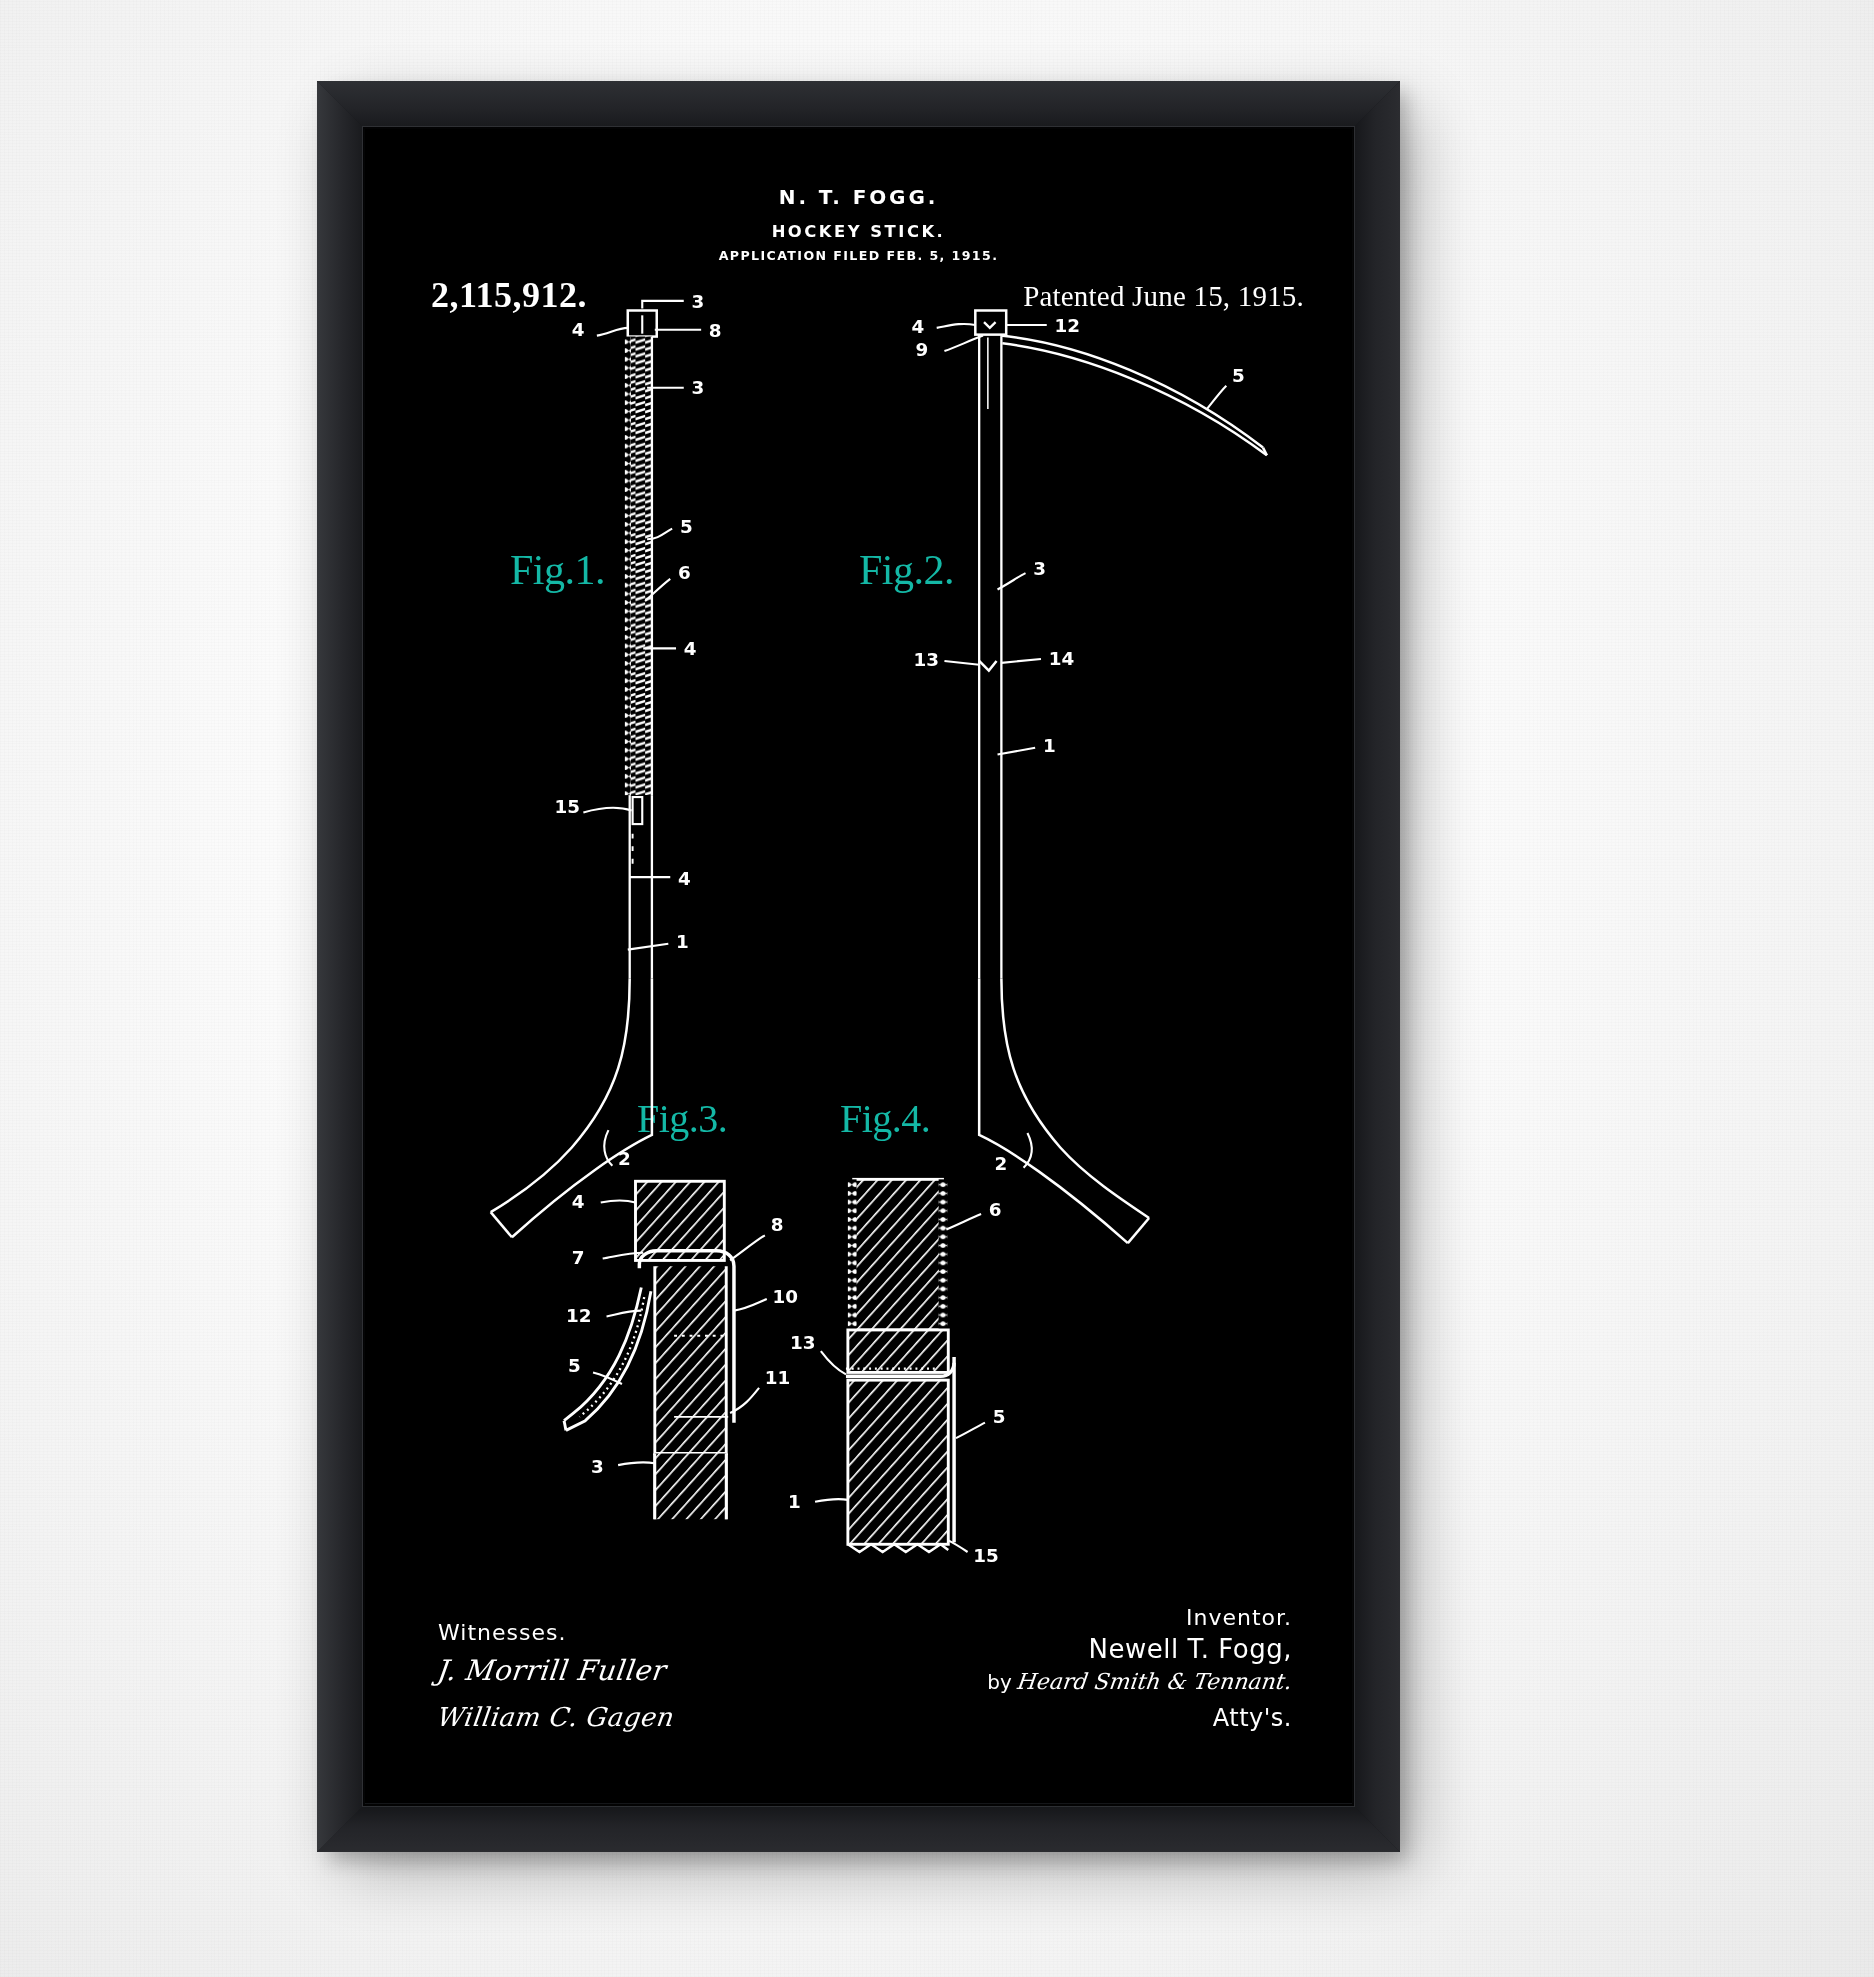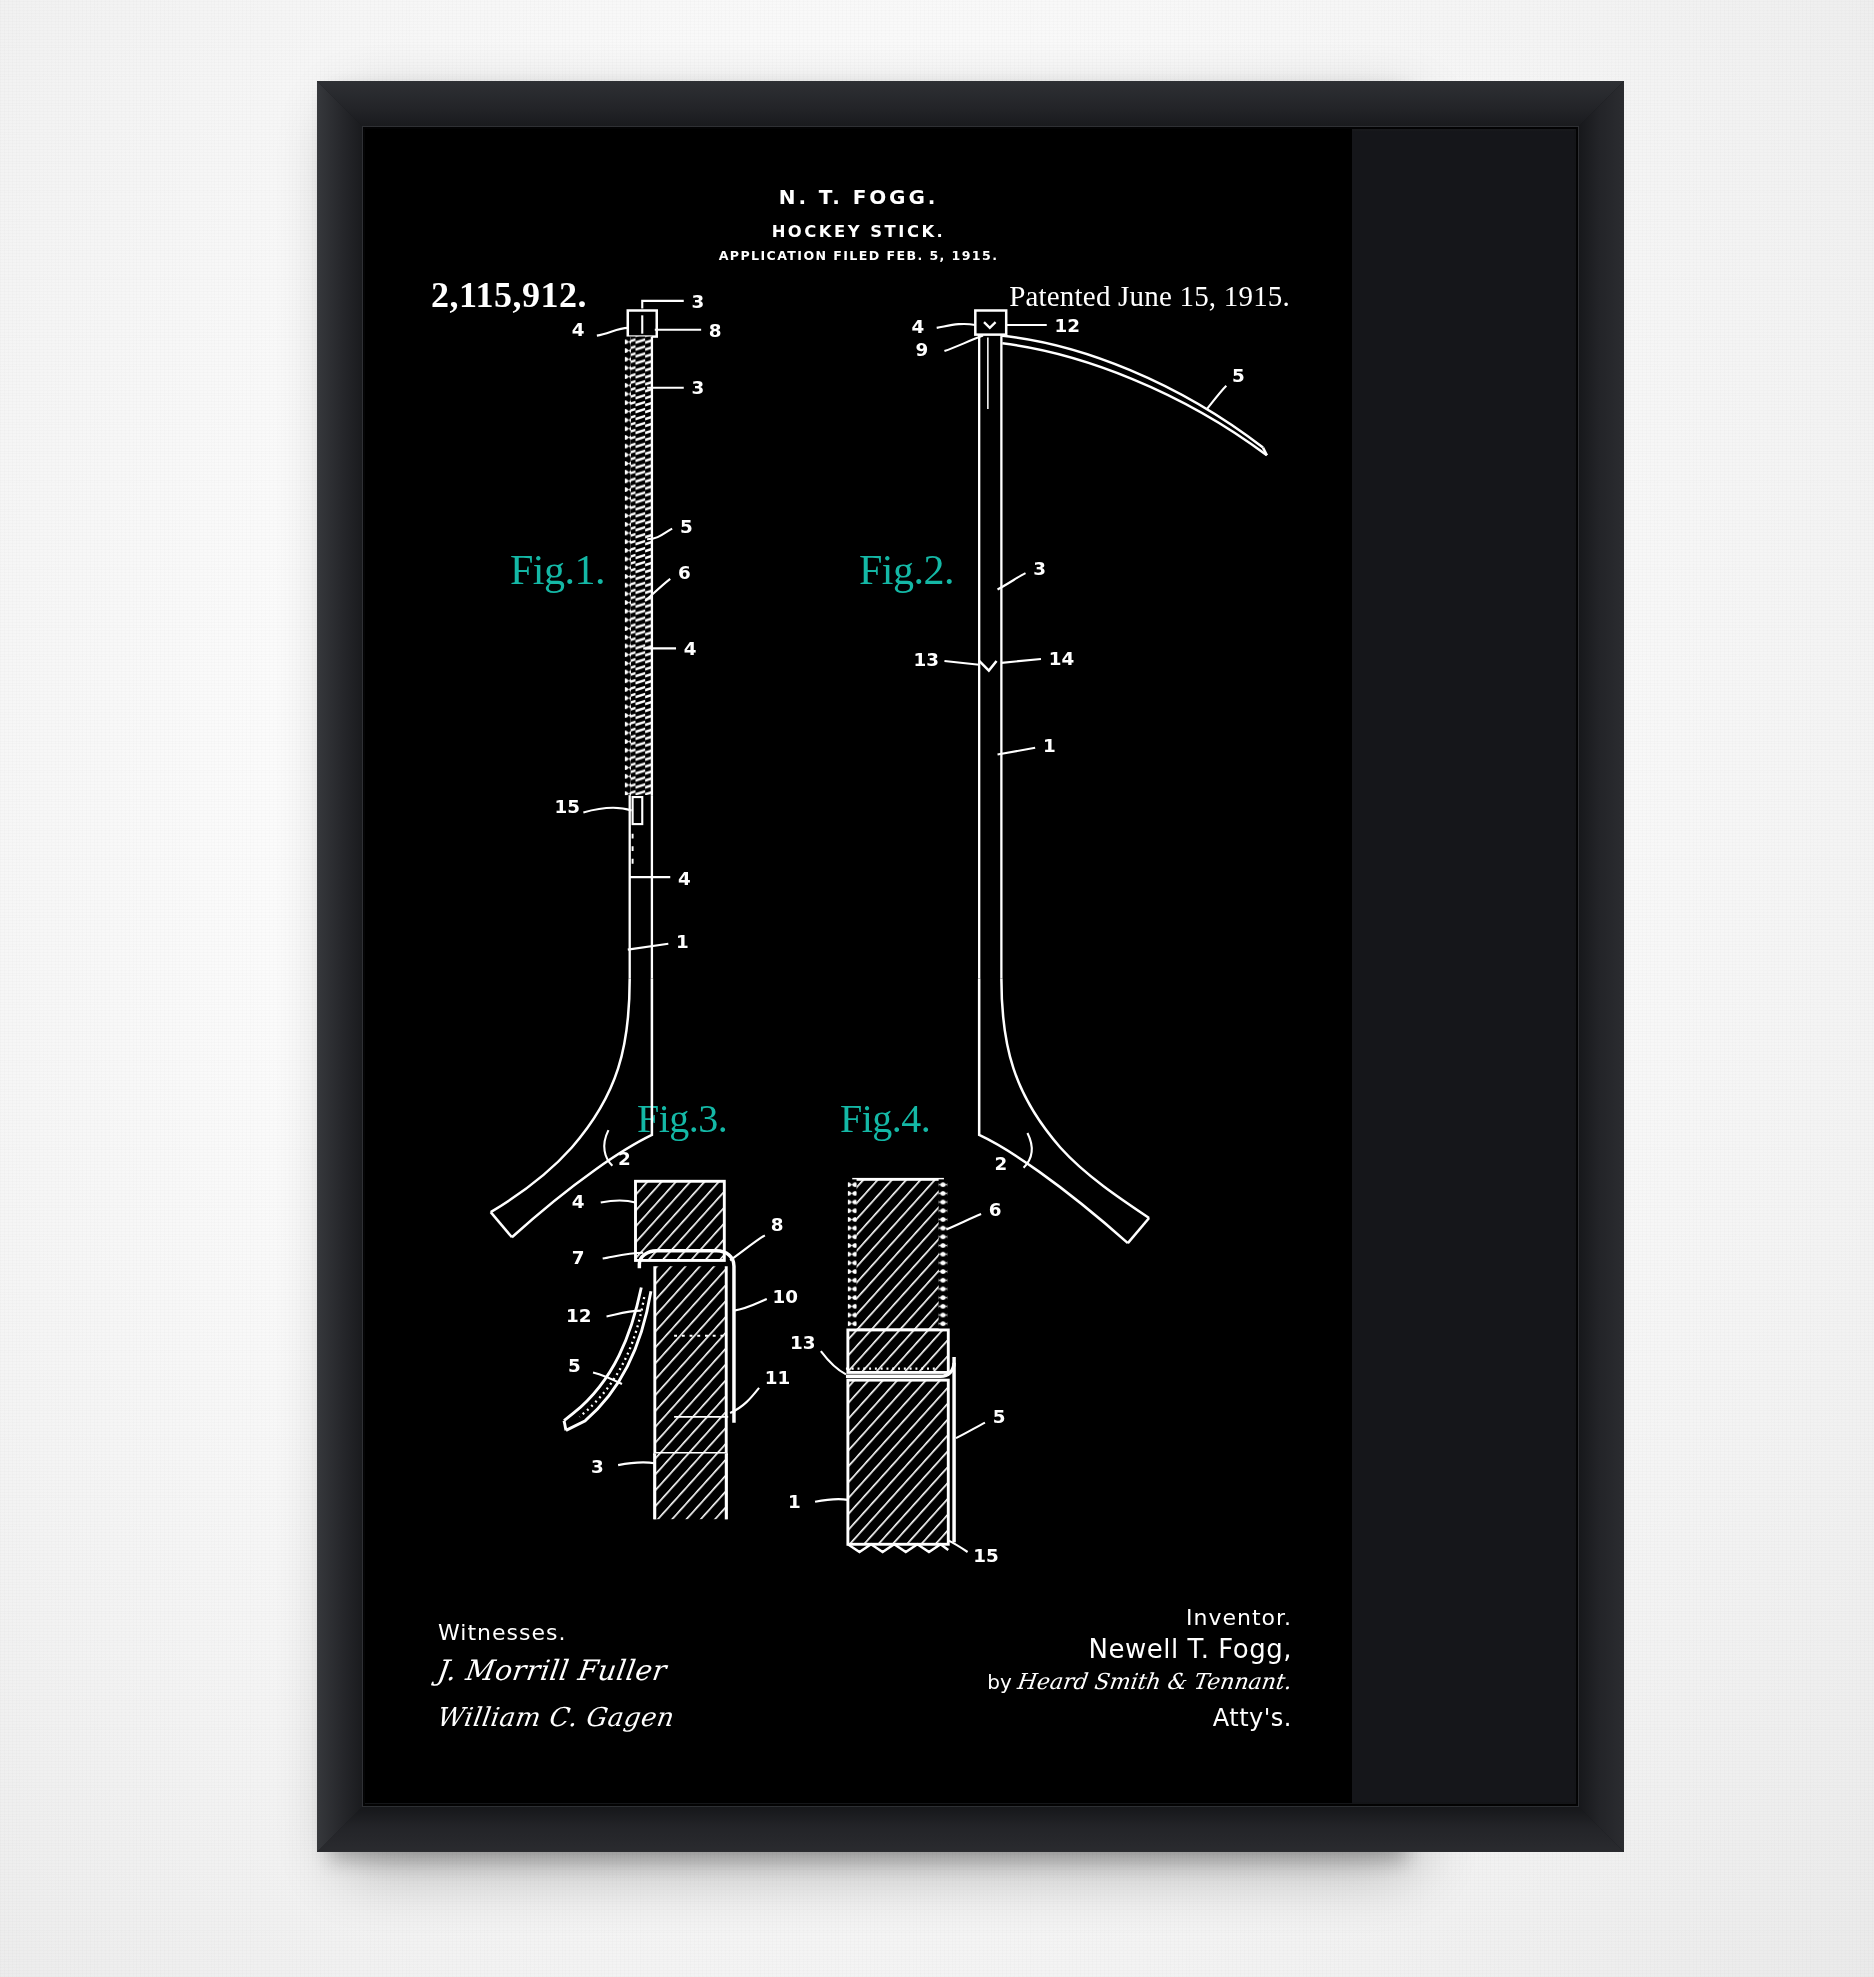"N. T. FOGG." #picture-frame { width: 1307px -> 1083px }
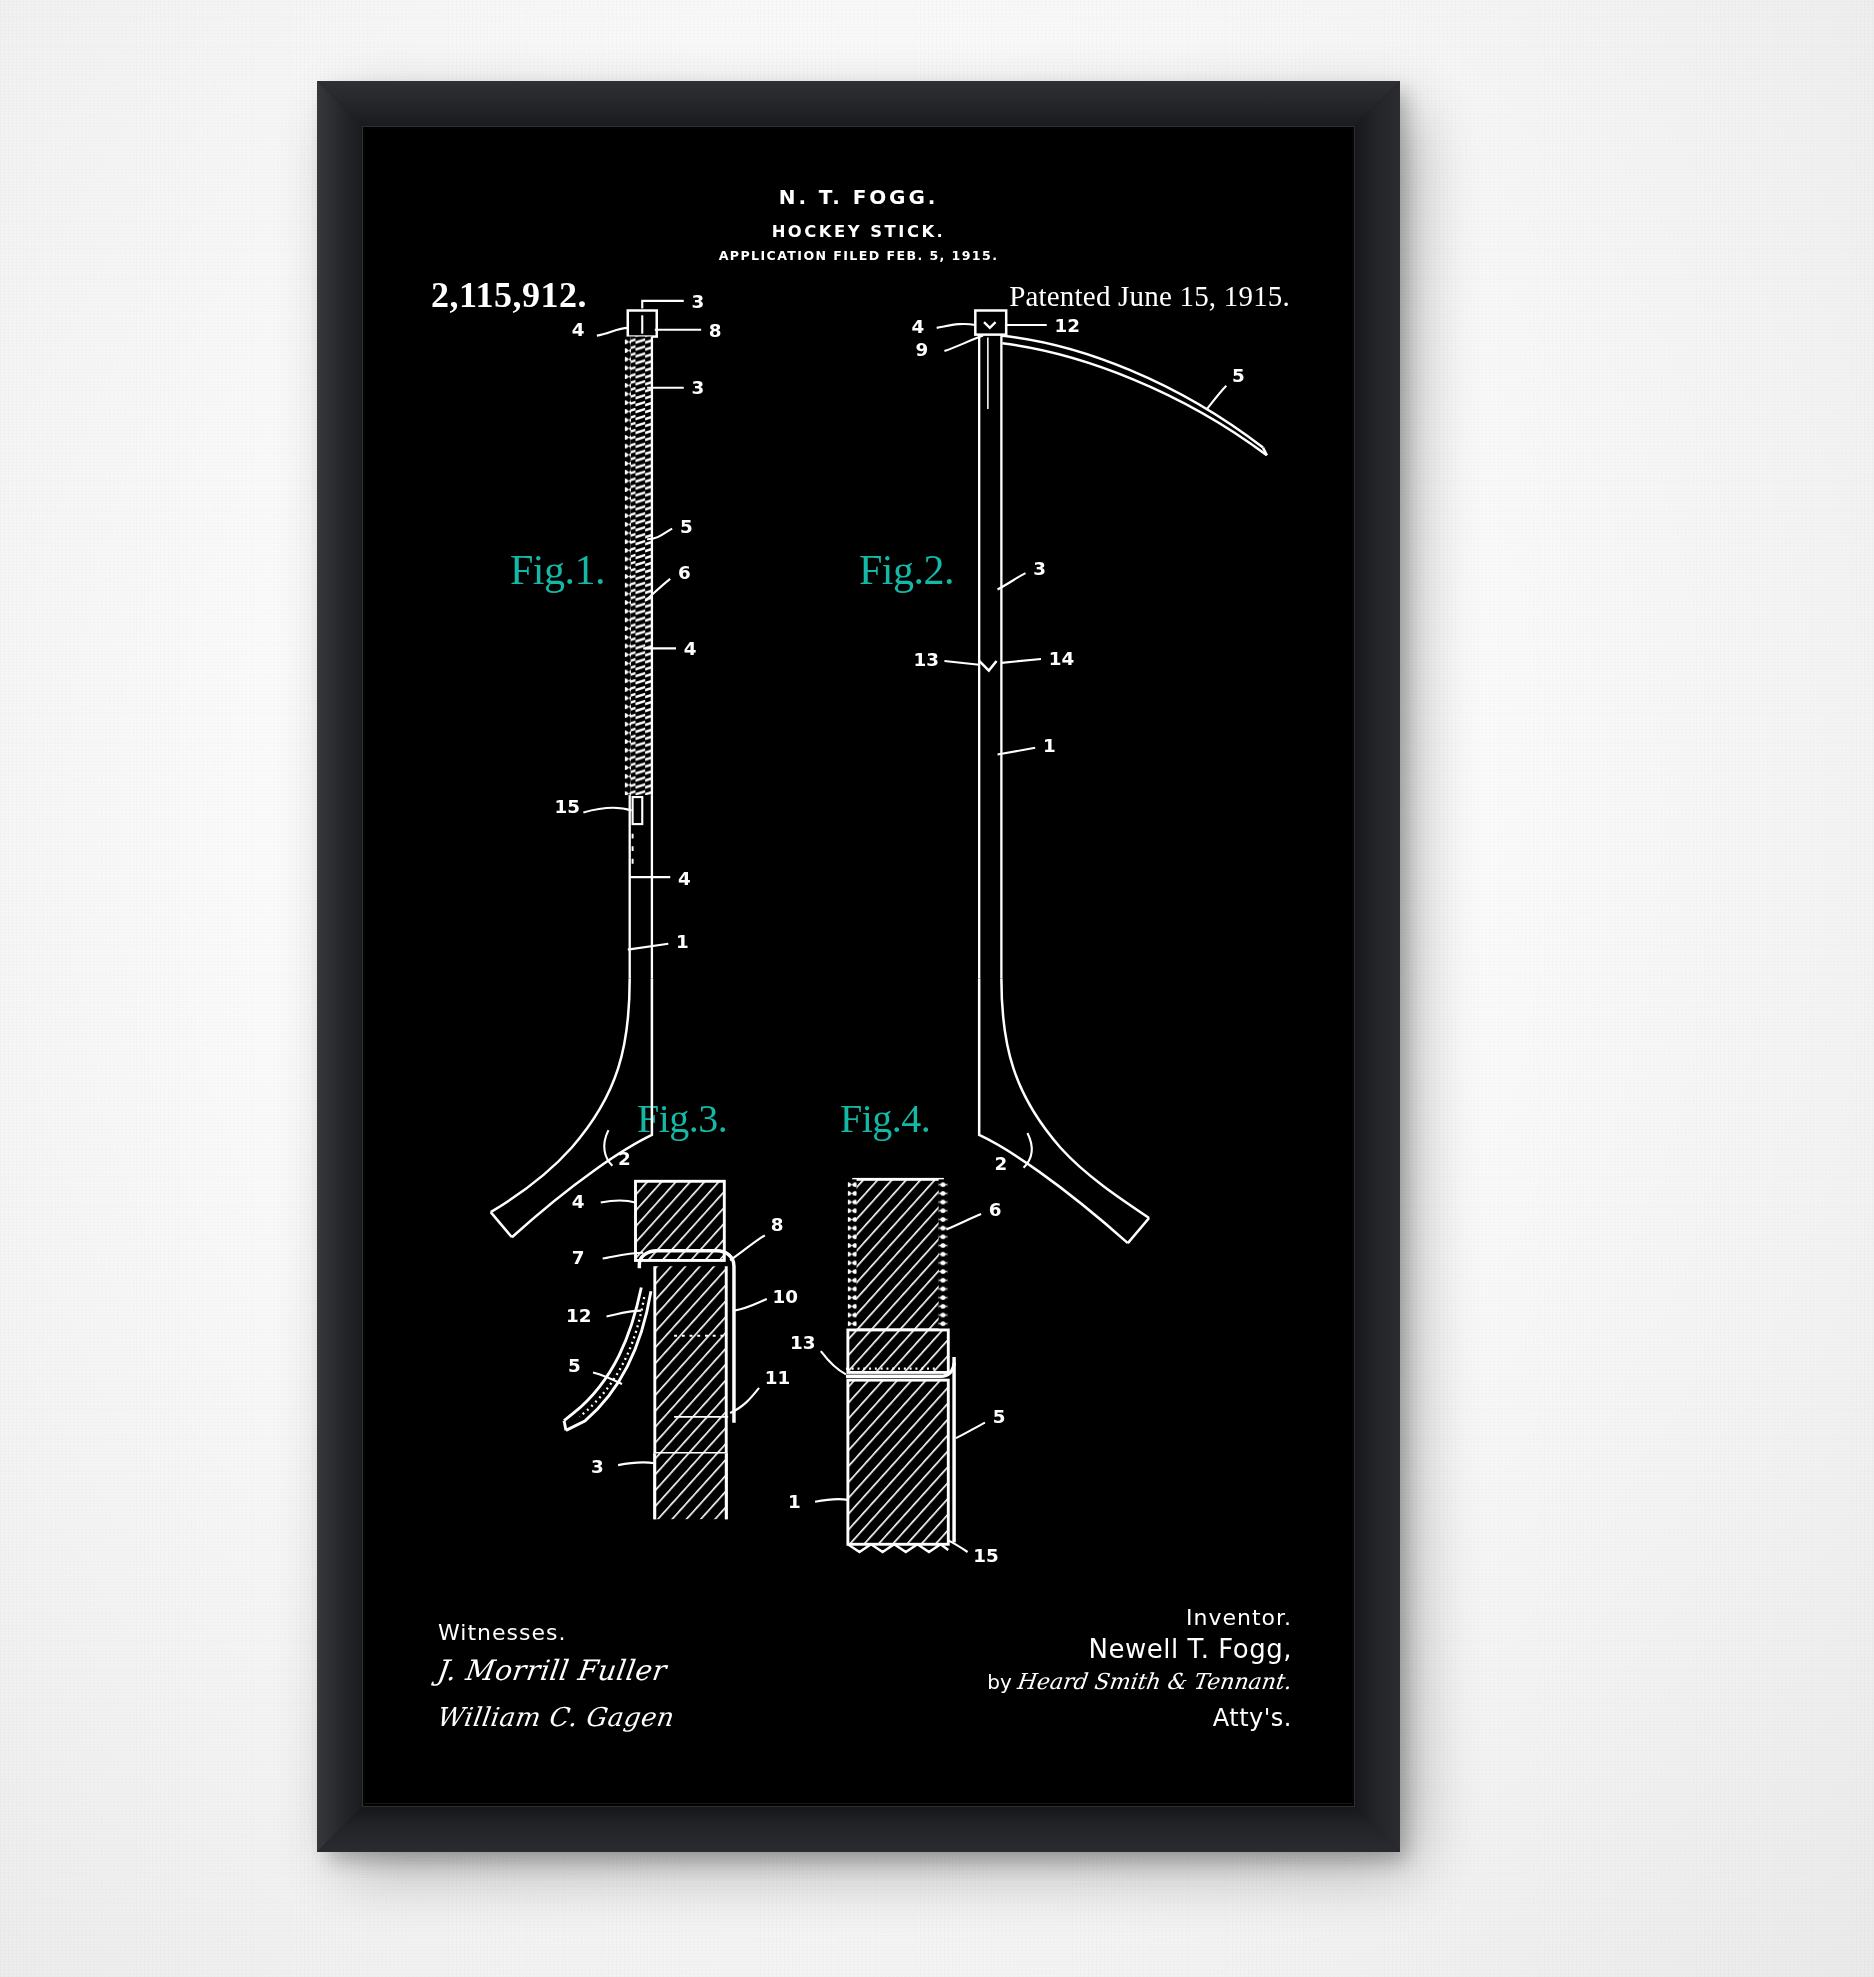"Patented June 15, 1915." #patent-date { right: 62px -> 48px }
